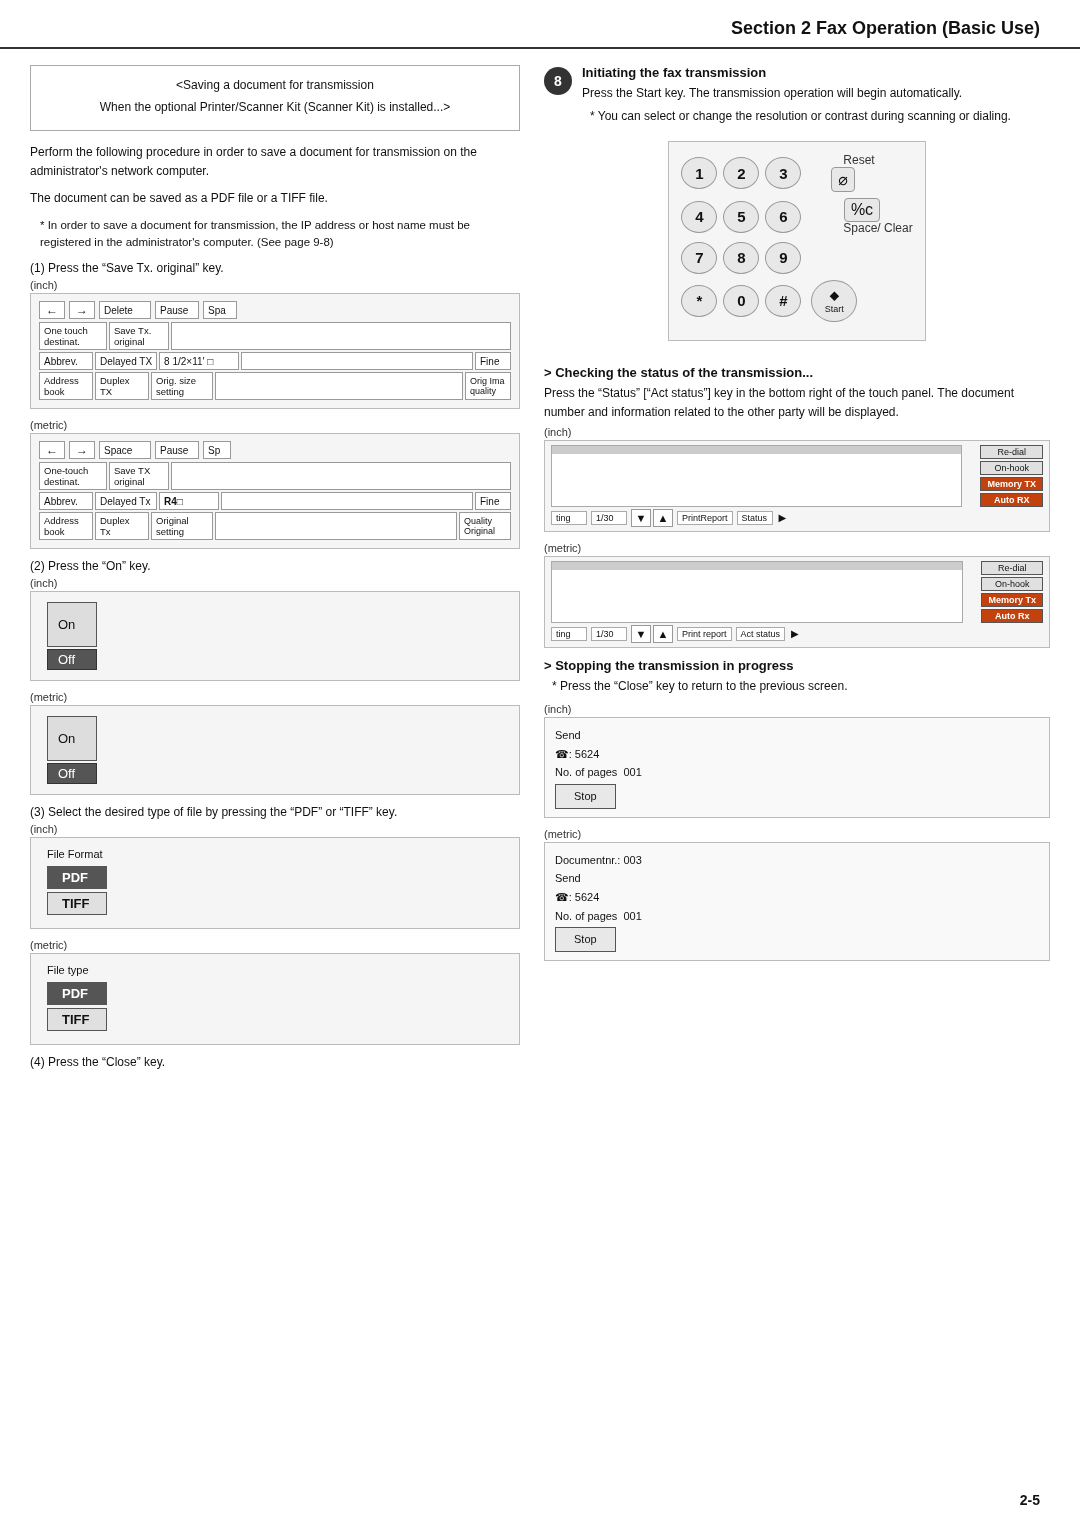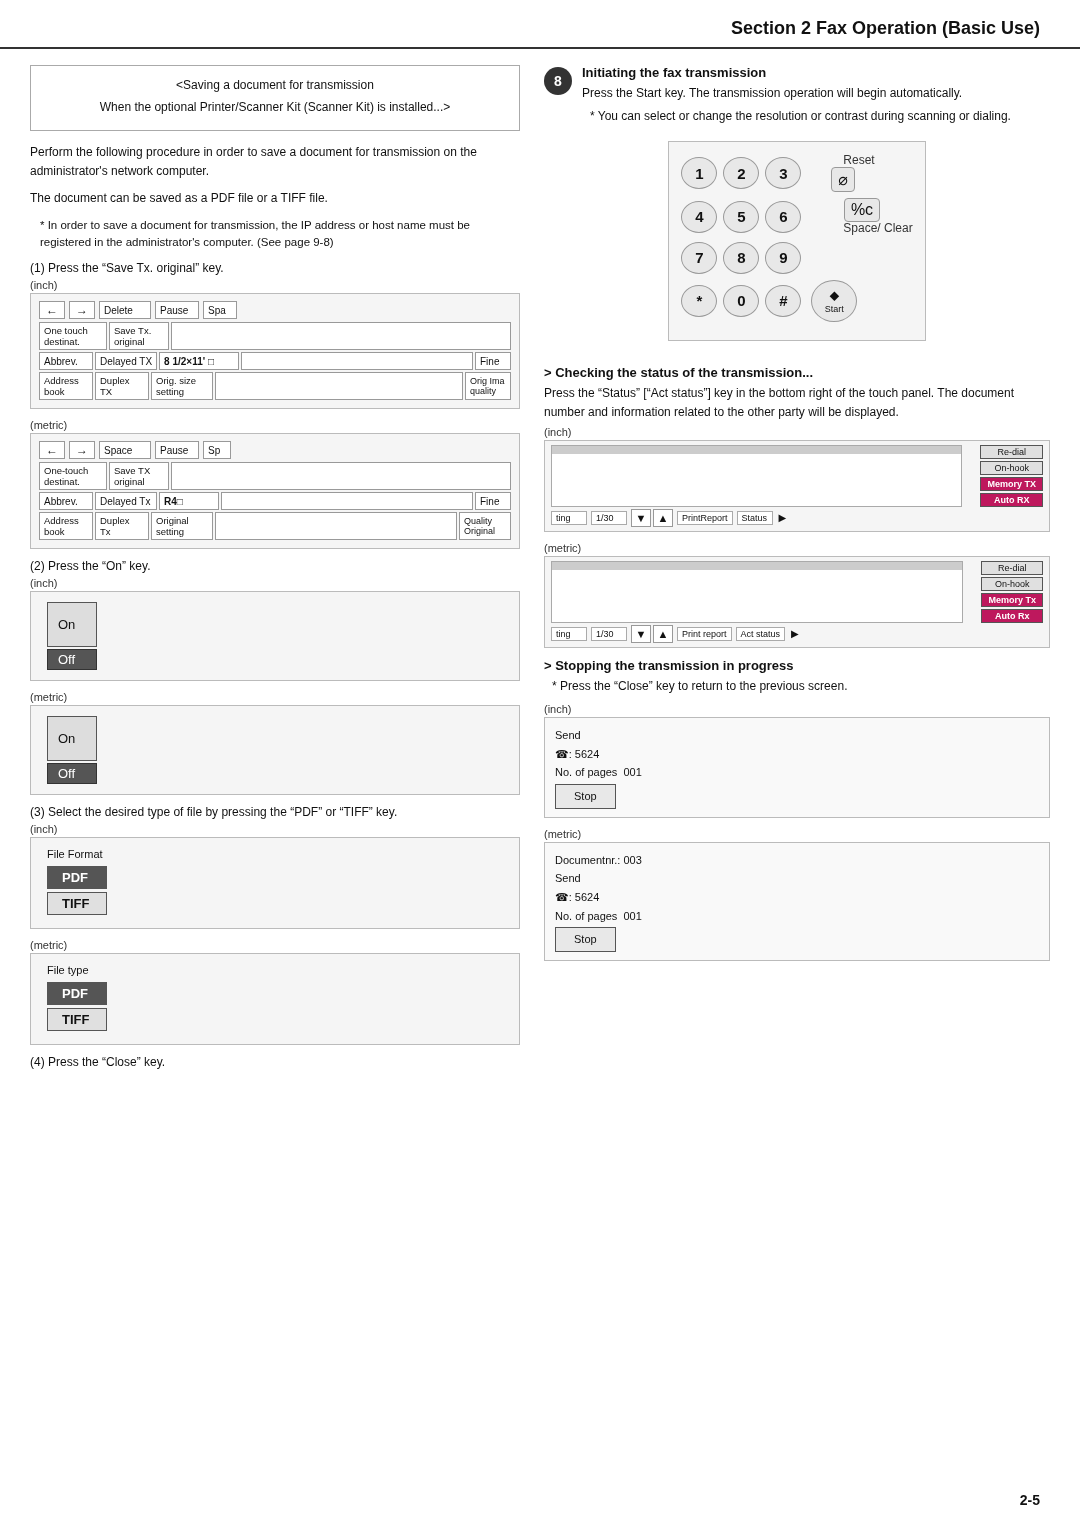"8 1/2×11' □" div.panel-cell { font-weight: bold -> normal }
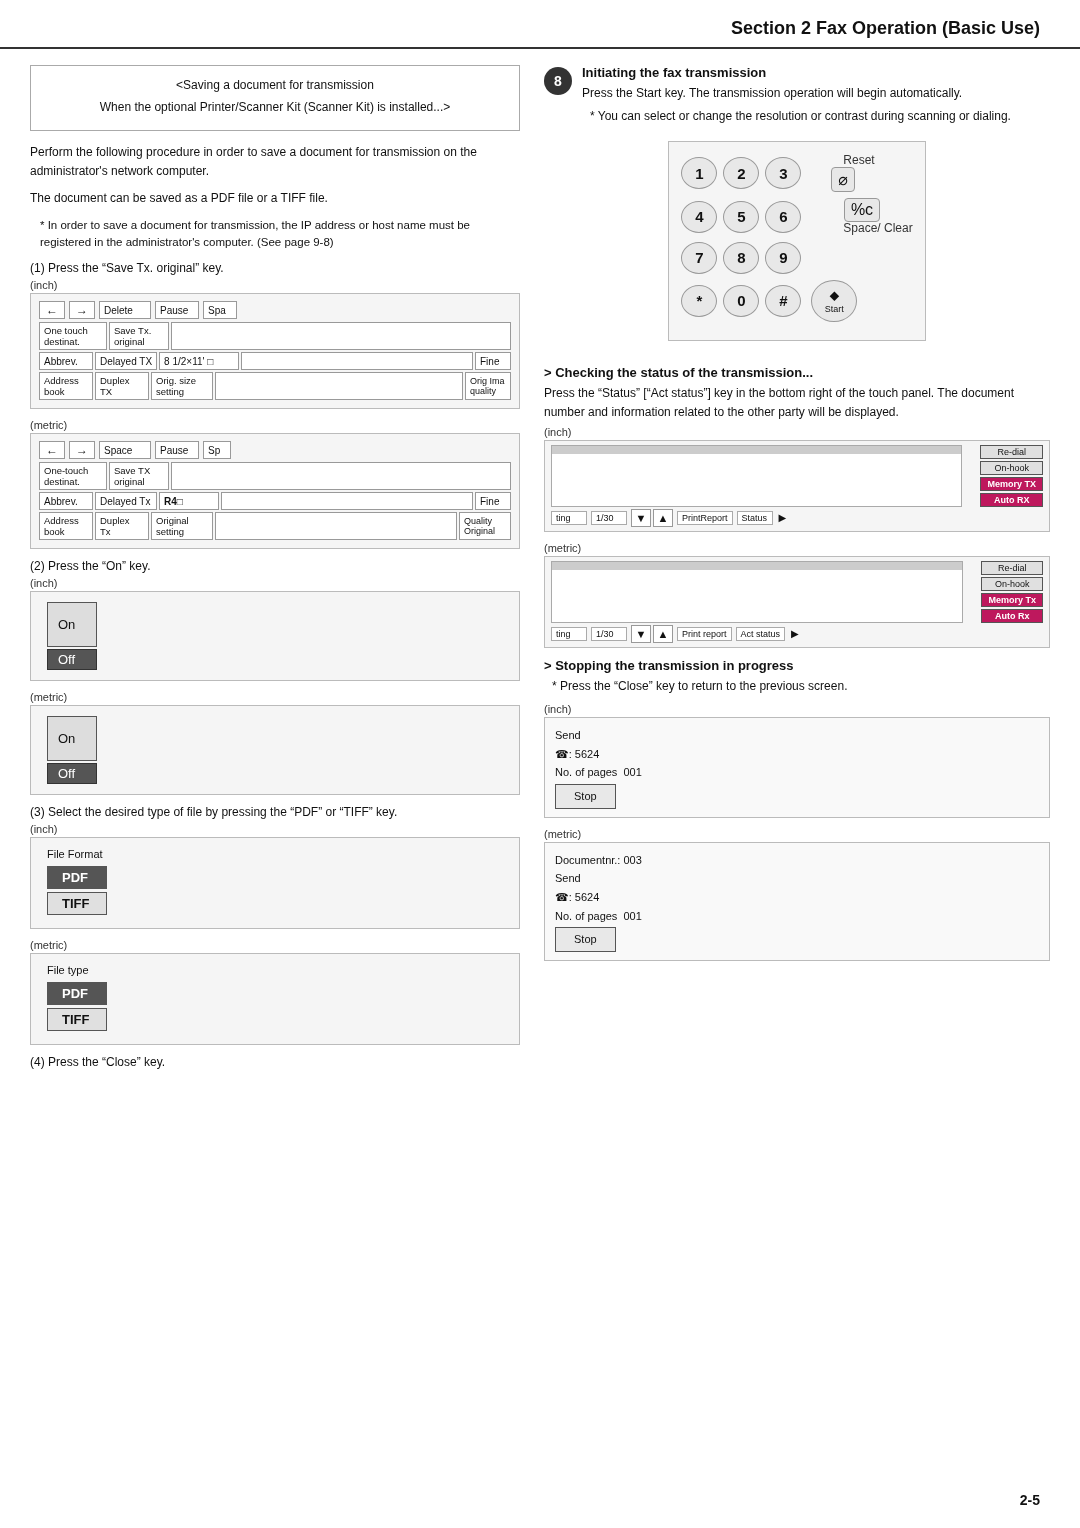"Memory TX" .status-btn.dark { background: #be185d -> #c2410c }
